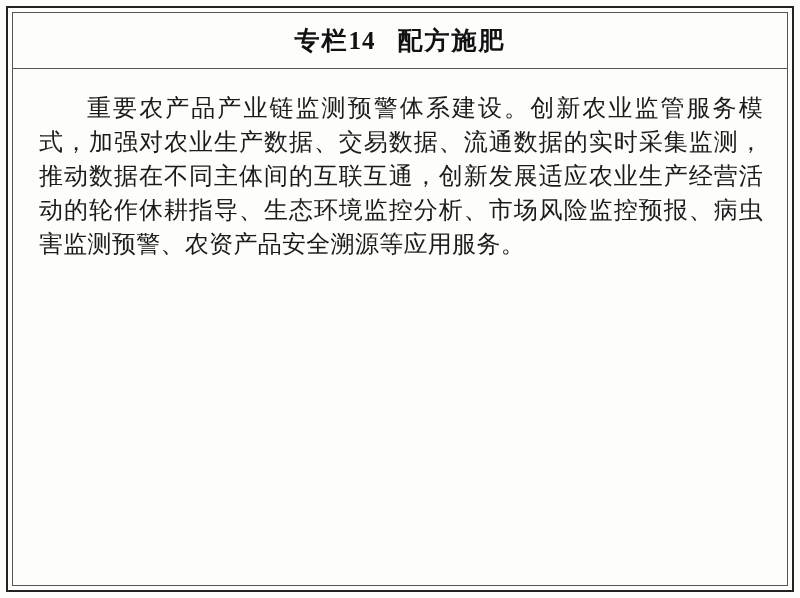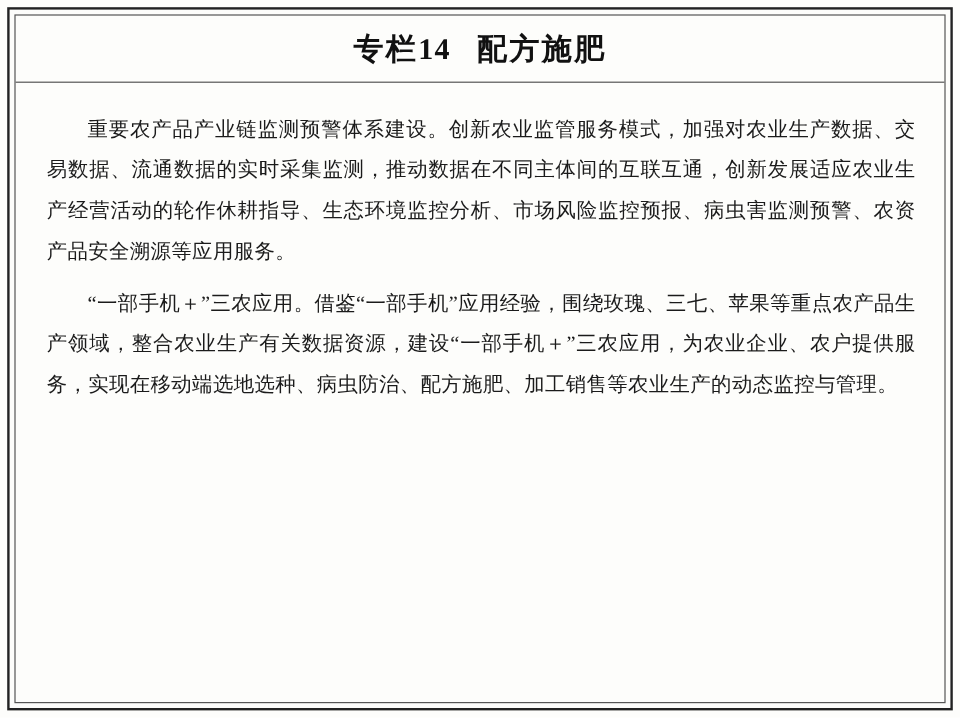"重要农产品产业链监测预警体系建设。创新农业监管服务模式，加强对农业生产数据、交易" p.para { font-size: 17px -> 24px }
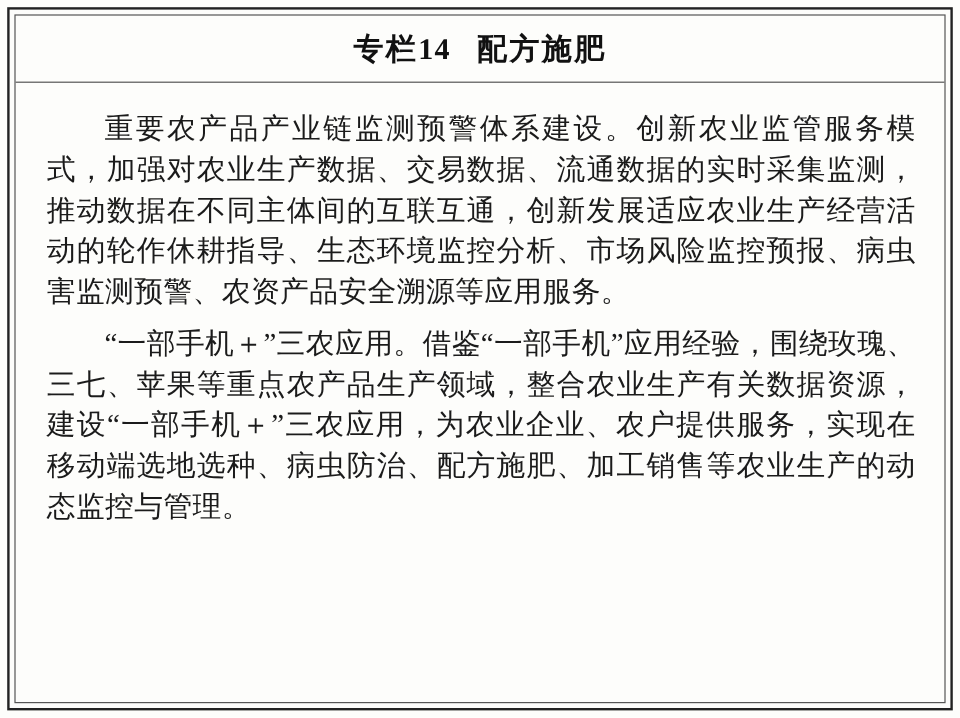"“一部手机＋”三农应用。借鉴“一部手机”应用经验，围绕玫瑰、三七、苹果等重点农产" p.para { html: <p>“一部手机＋”三农应用。借鉴“一部手机”应用经验，围绕玫瑰、三七、苹果等重点农产品生产领域，整合农业生产有关数据资源，建设“一部手机＋”三农应用，为农业企业、农户提供服务，实现在移动端选地选种、病虫防治、配方施肥、加工销售等农业生产的动态监控与管理。</p> -> none }
